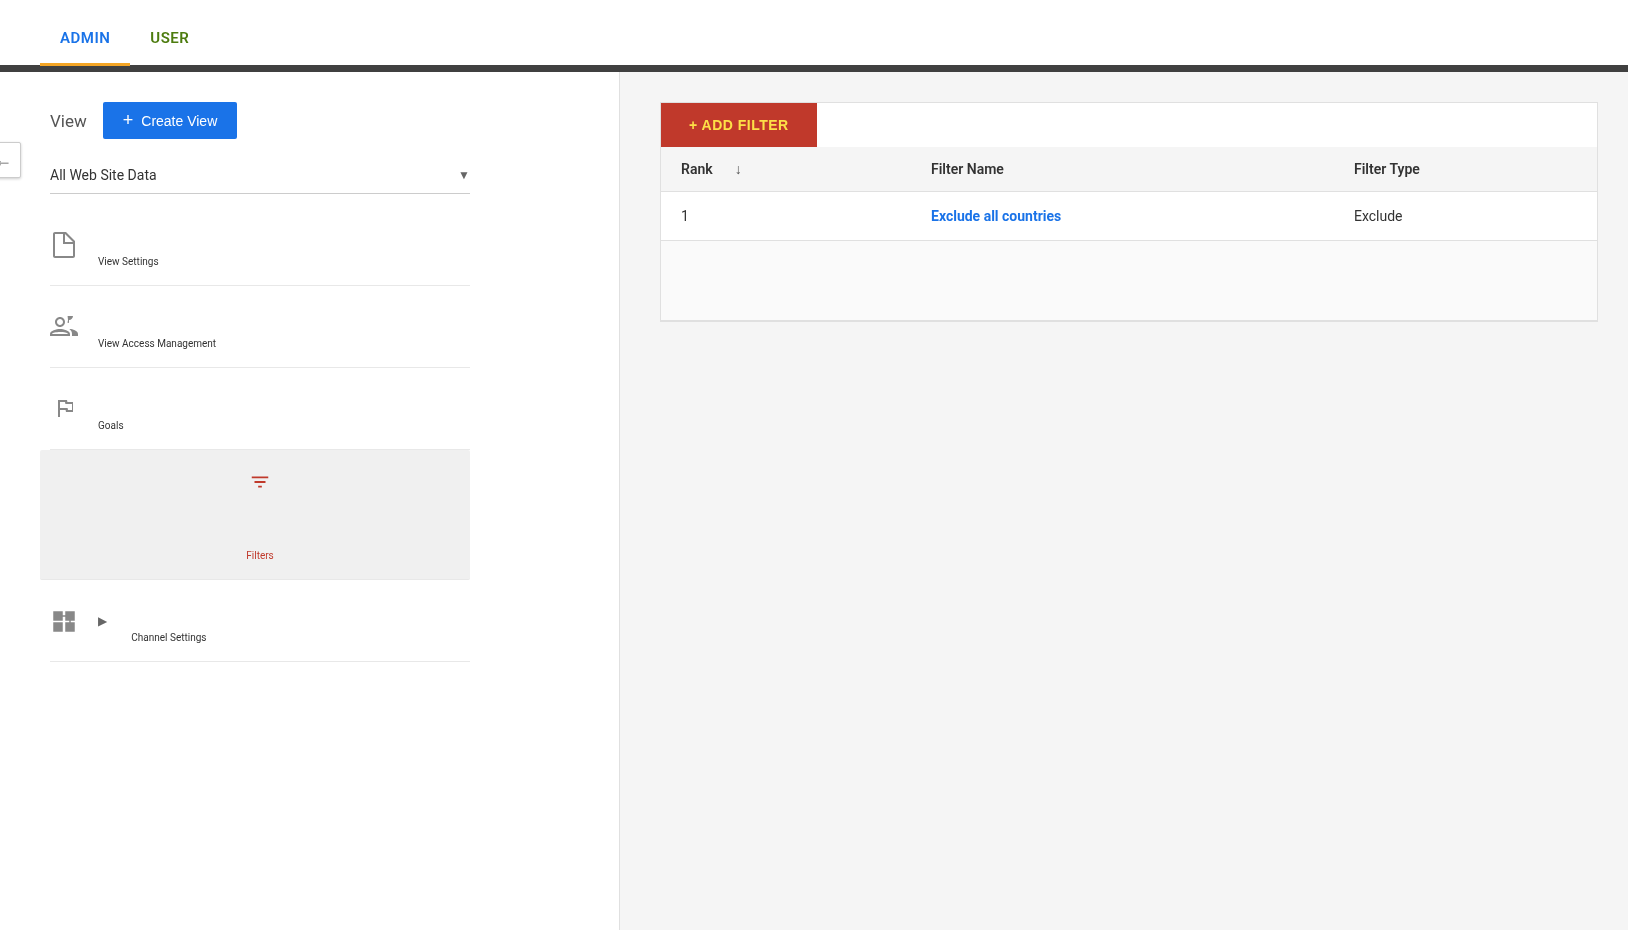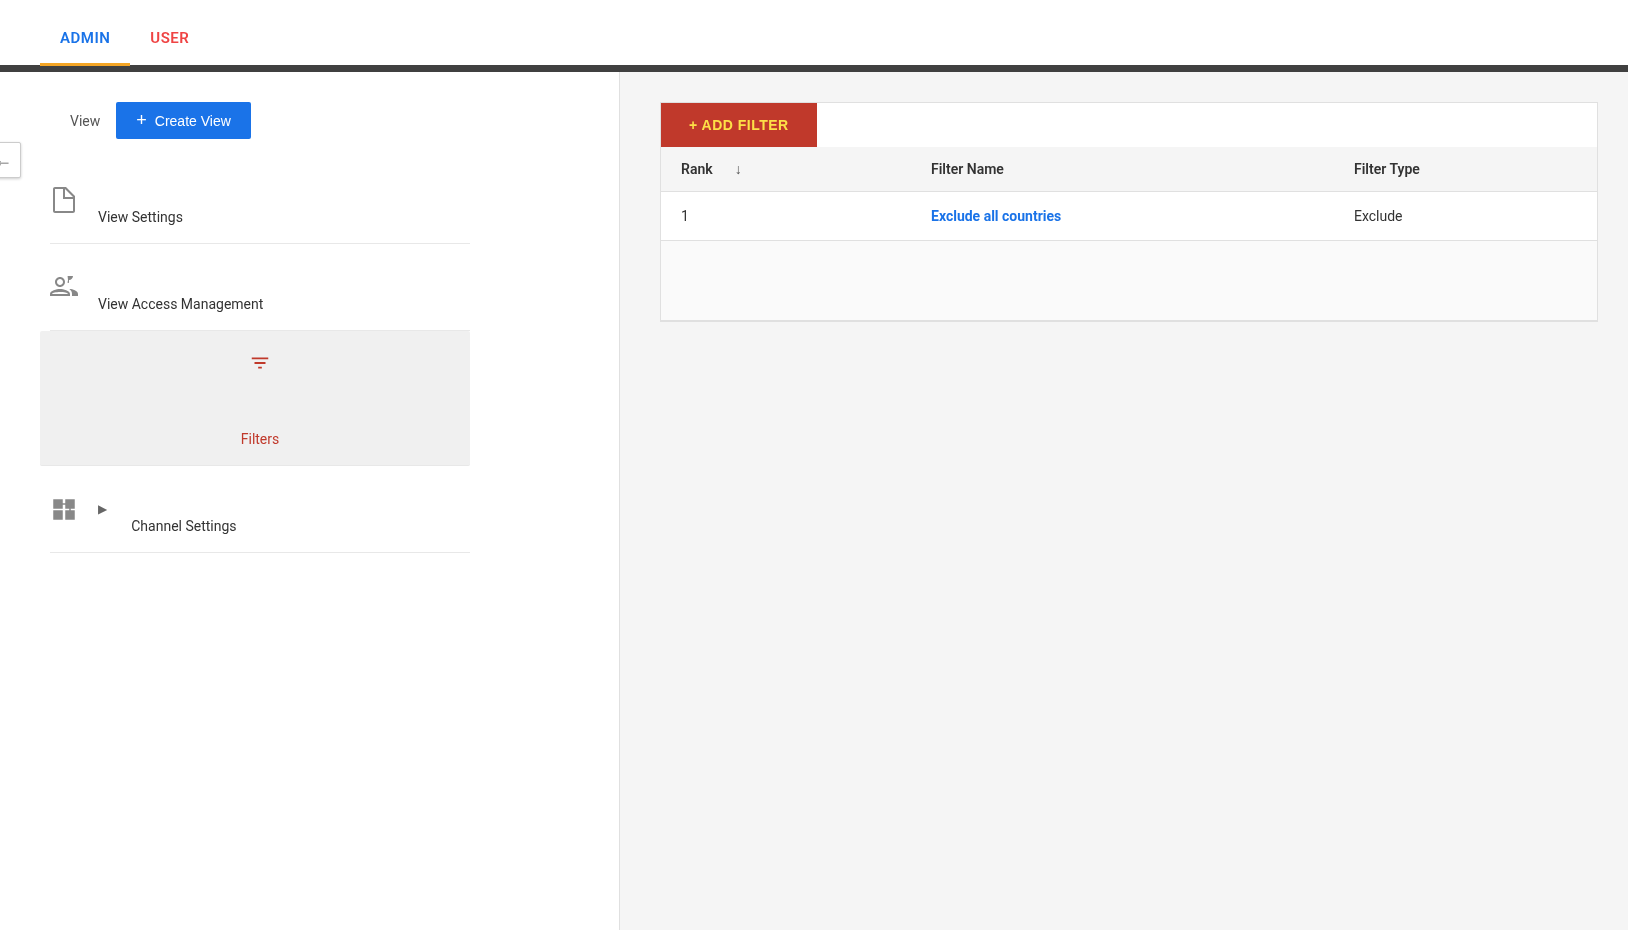"USER" .tab { color: #ef4444 -> #4d7c0f }
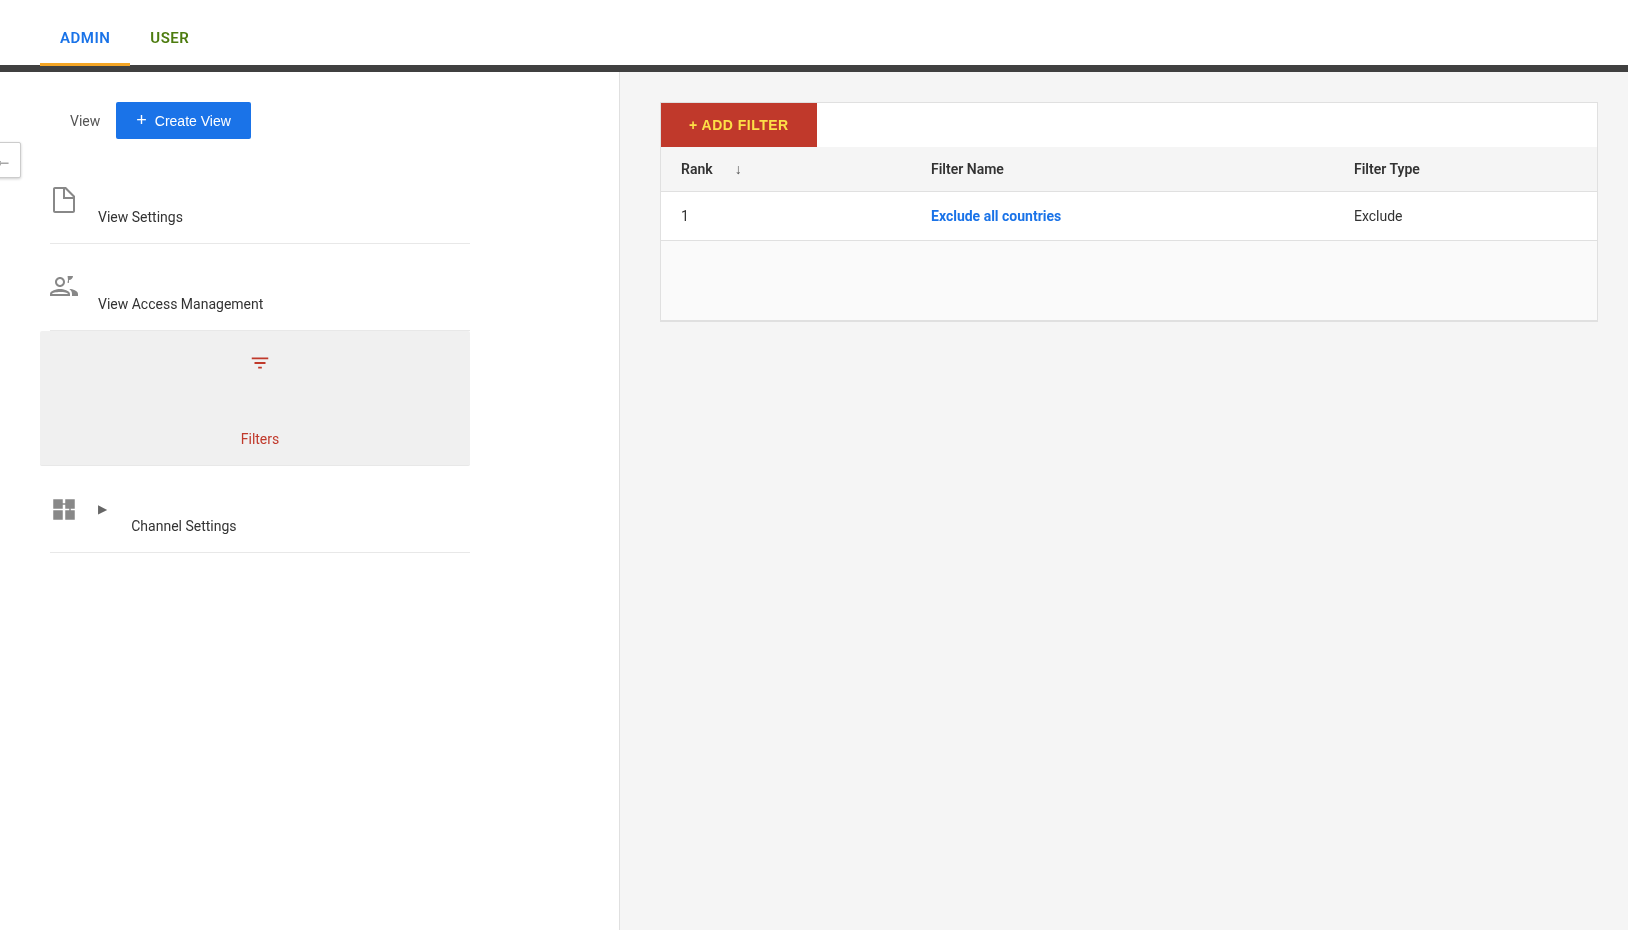"View" .view-label { font-size: 14px -> 17px; margin-left: 20px -> none }
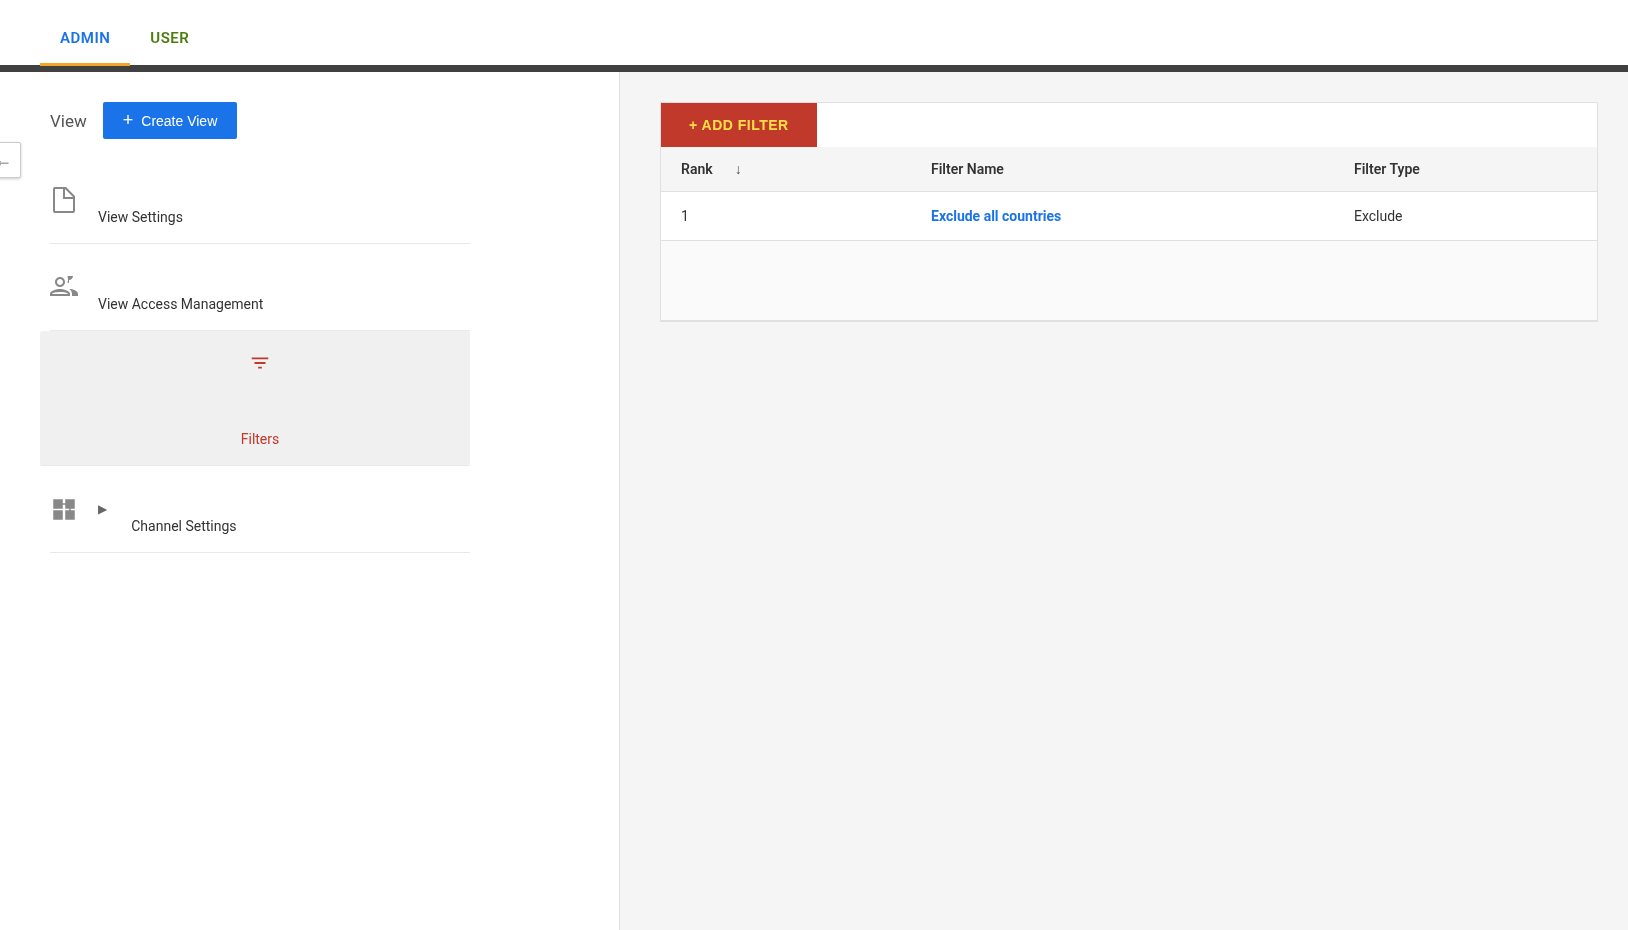"All Web Site Data" div.dropdown-row { html: none -> <div> <span>All Web Site Data</span> <span>▼</span> </div> }
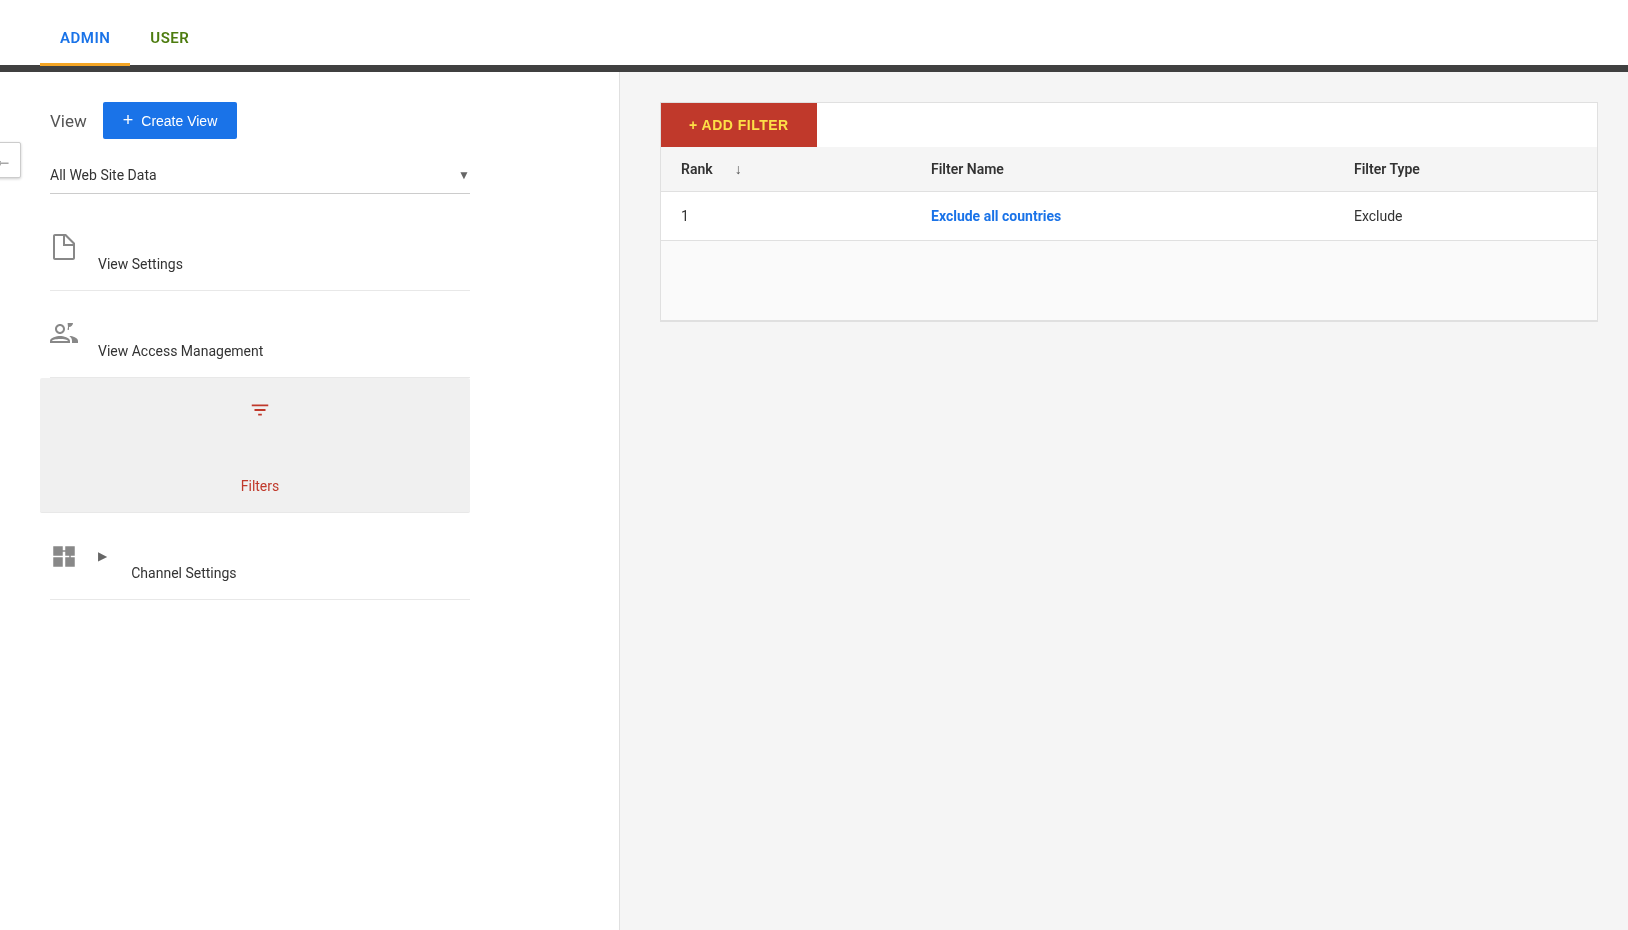"View Settings" .nav-item .nav-text { font-size: 14px -> 10px }
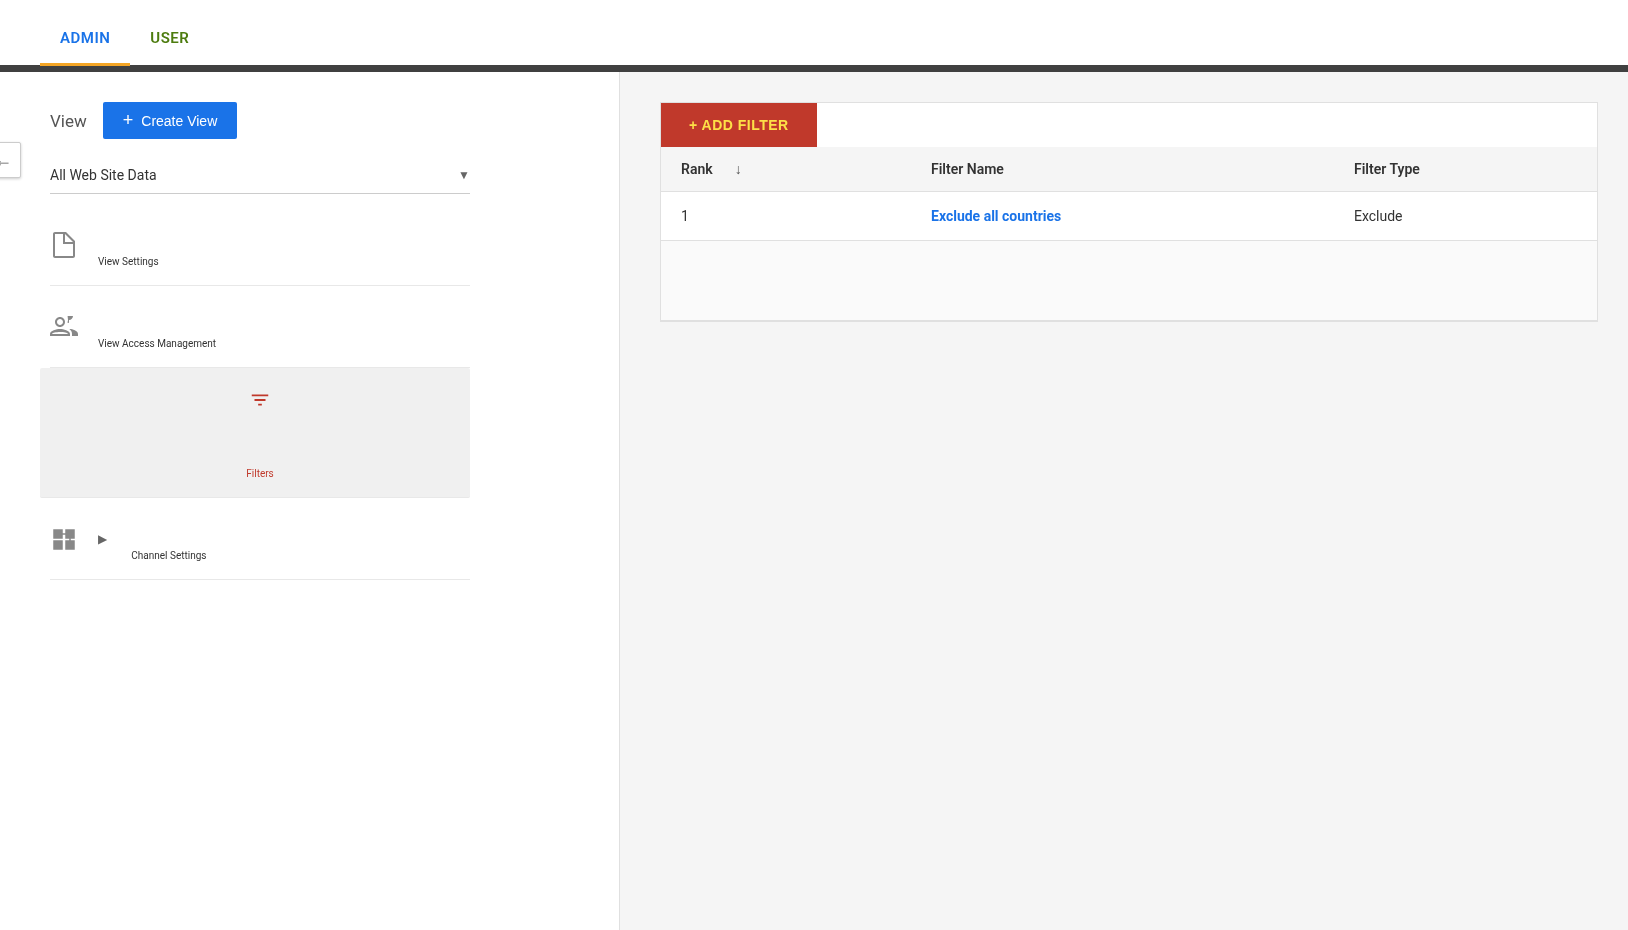"Goals" div.nav-item { html: none -> <div> <div> <svg> <path></path> </svg> </div> <span>Goals</span> </div> }
